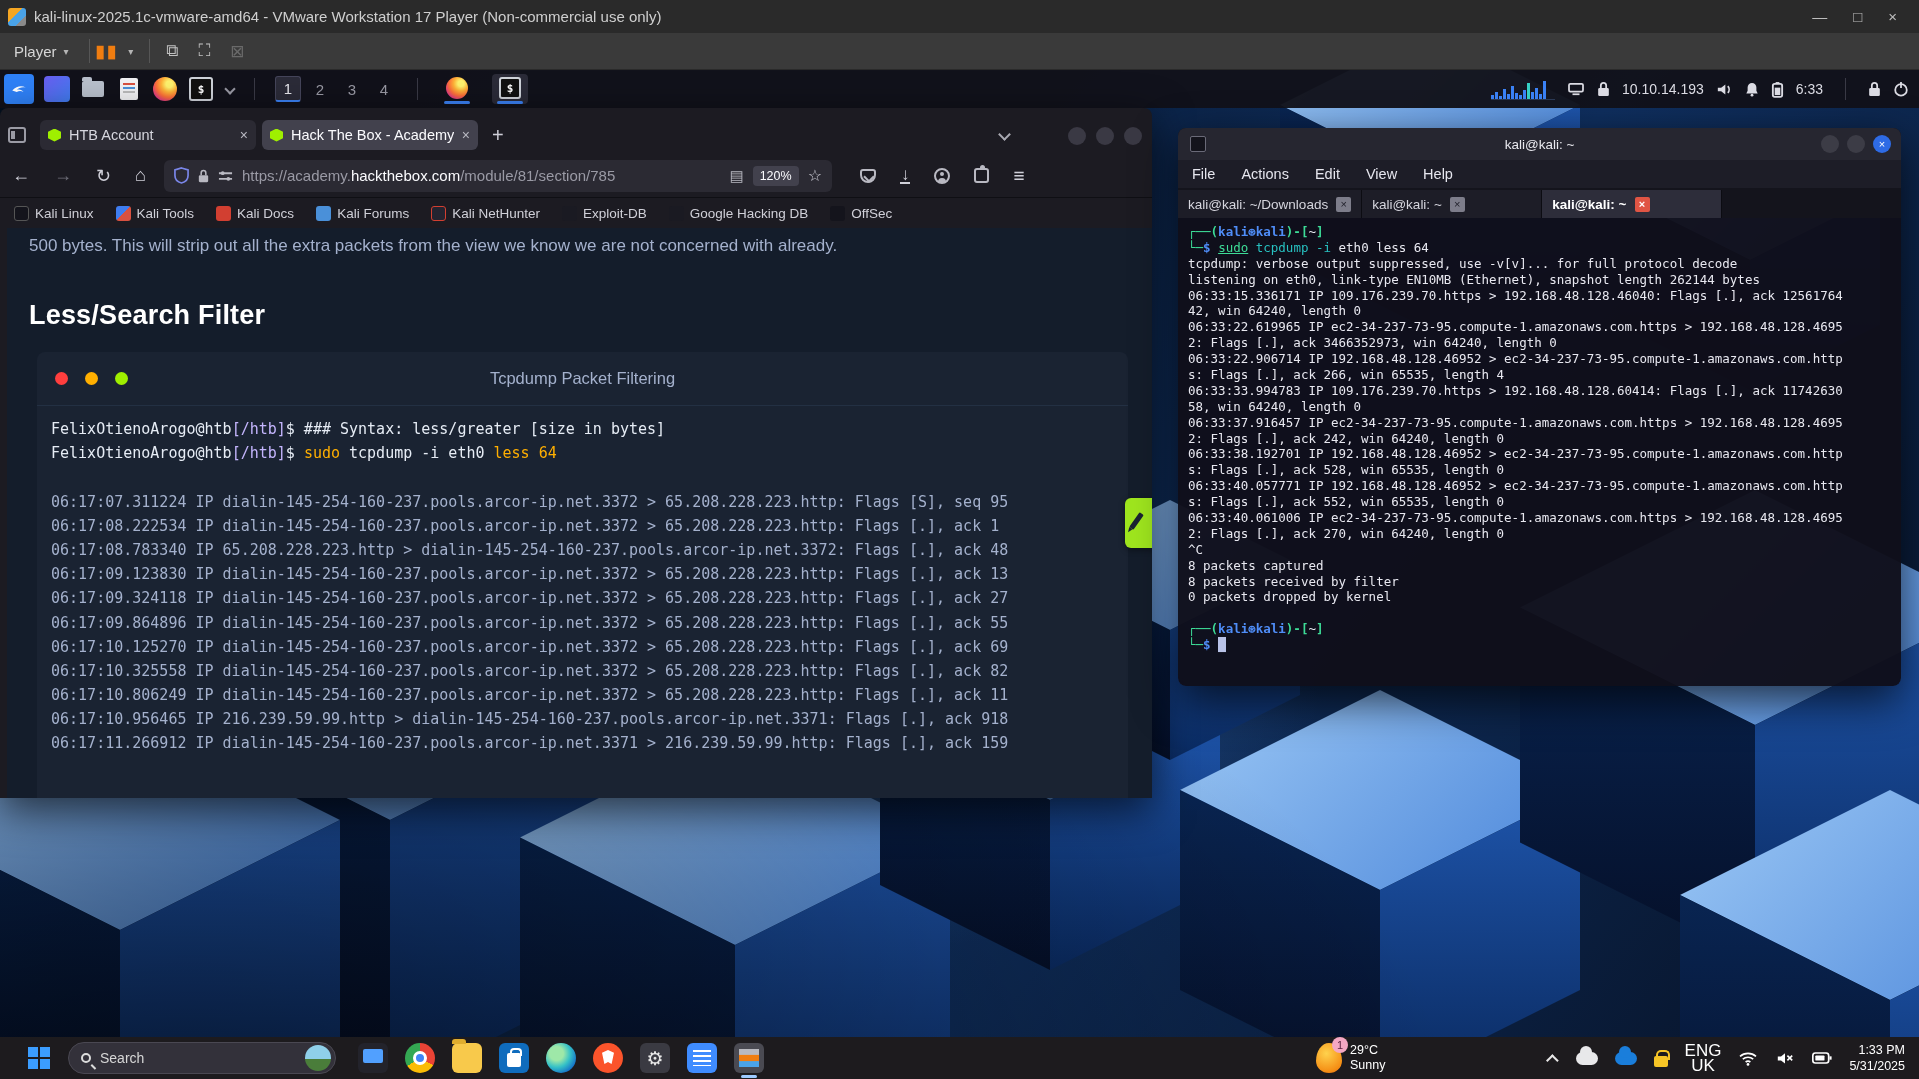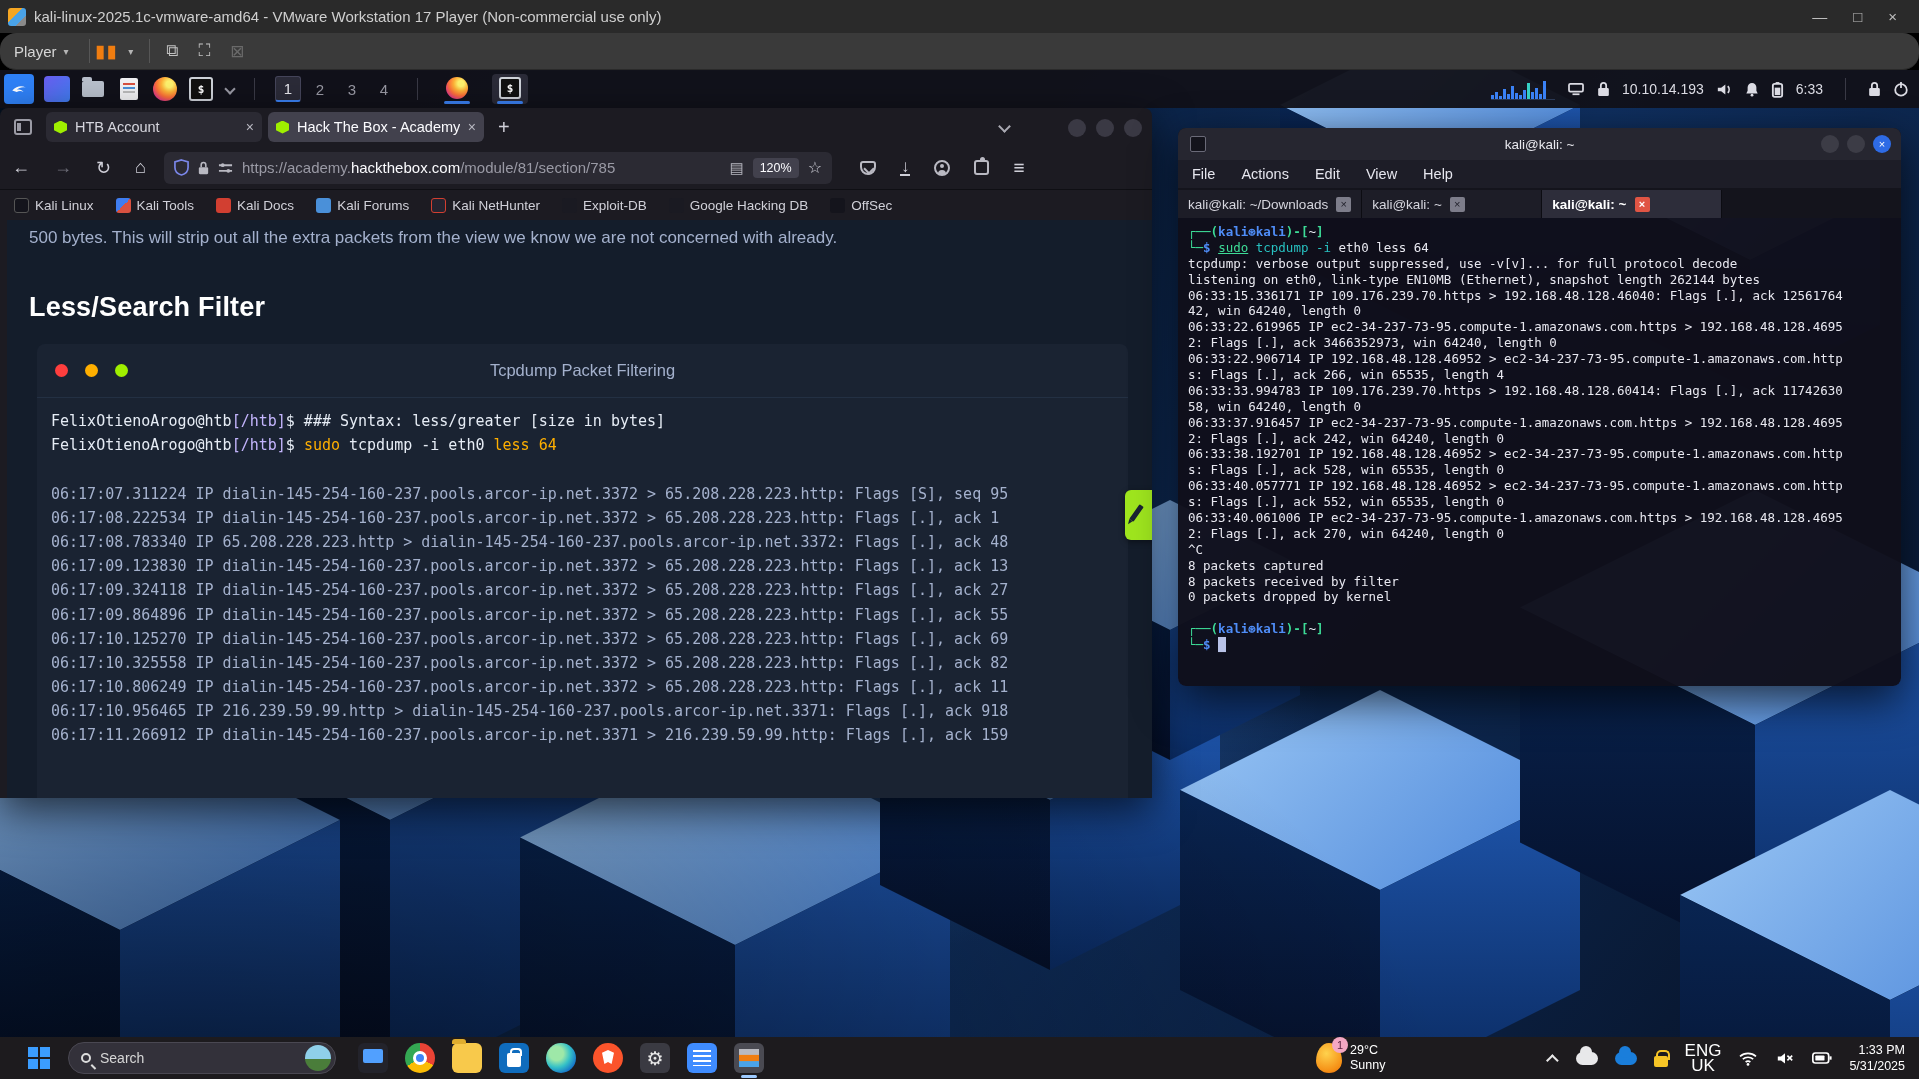"Player" #vm-toolbar { border-radius: 16px -> none }
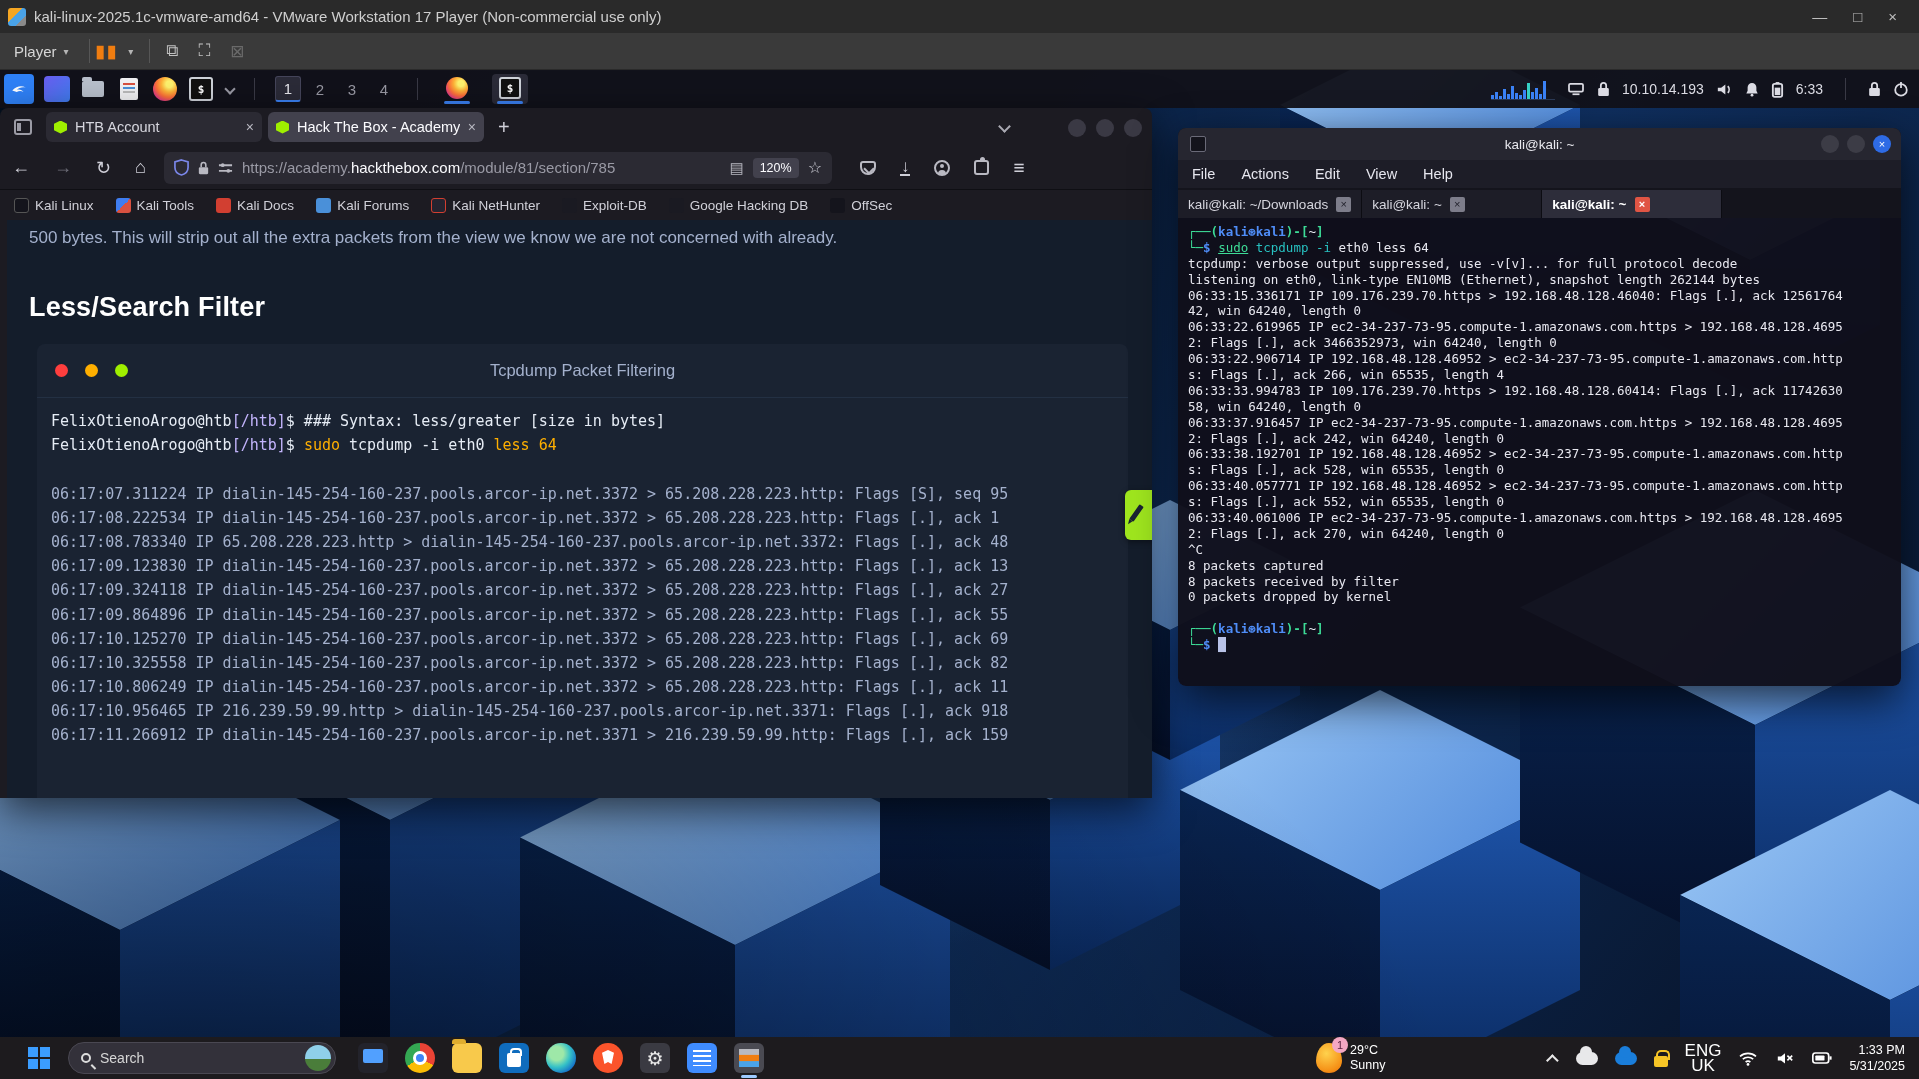"HTB Account" #ff-tabbar { margin-top: none -> 8px; padding-left: 6px -> none }
